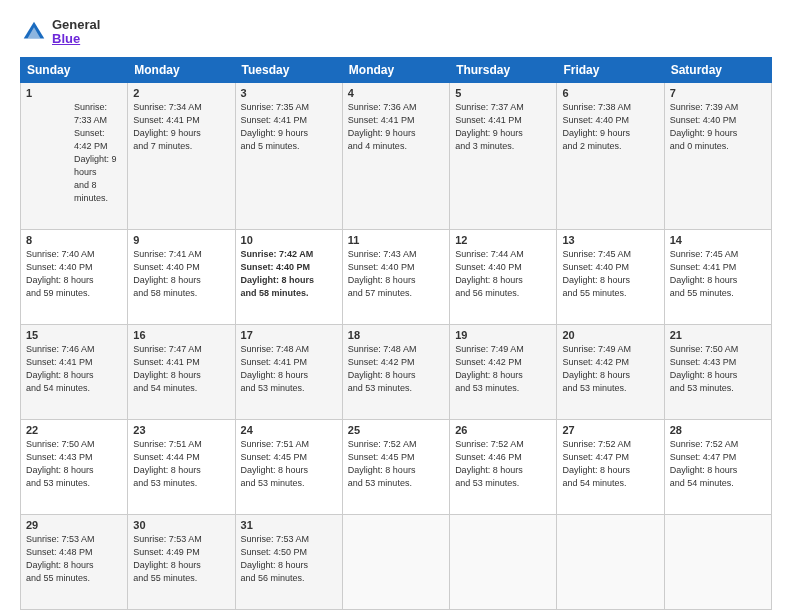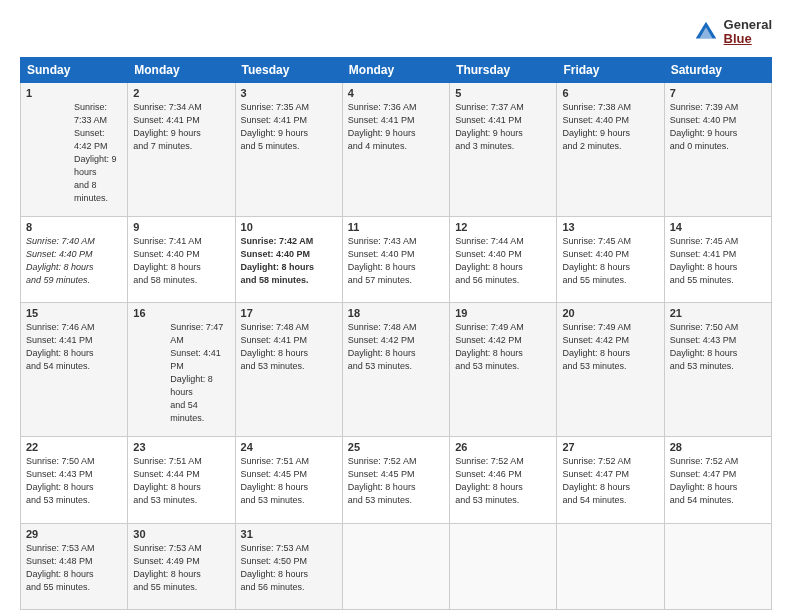"General" .page { align-items: flex-end -> none }
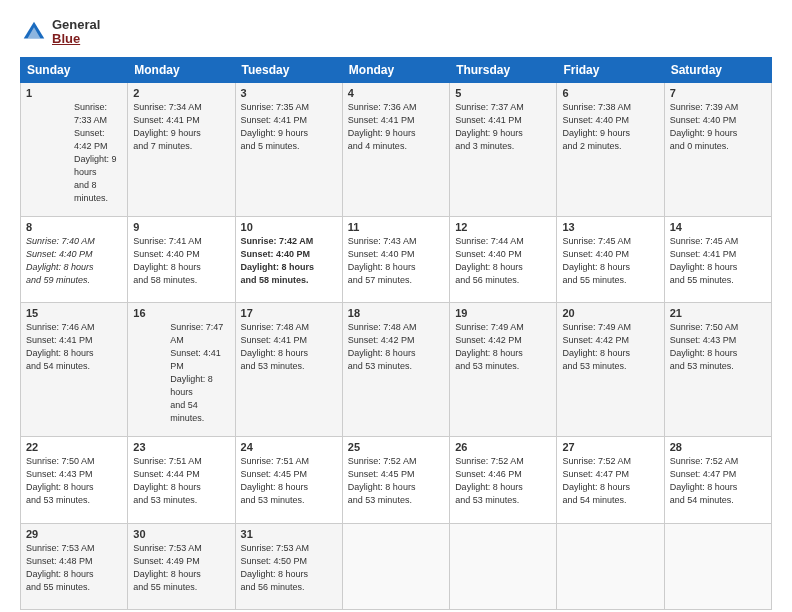"Blue" .logo-blue { color: #7f1d1d -> #6d28d9 }
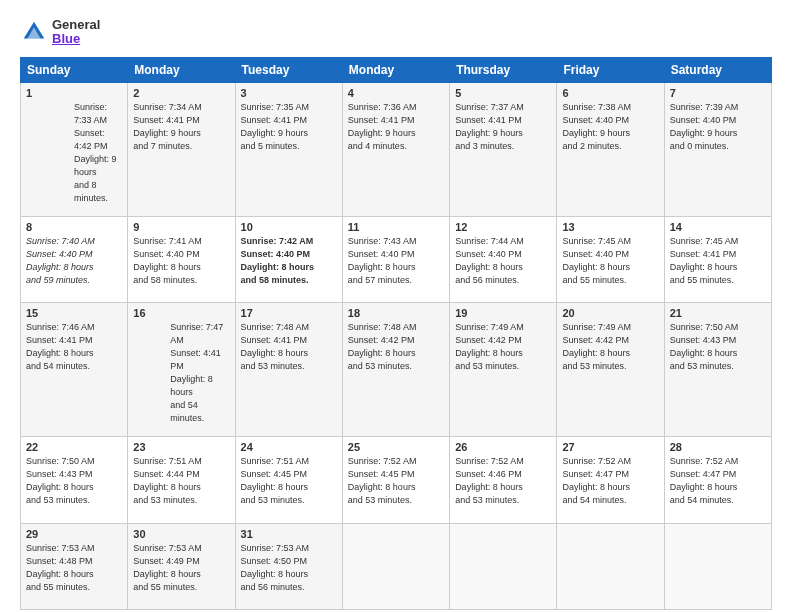"Sunrise: 7:40 AM" div.day-info { font-style: italic -> none }
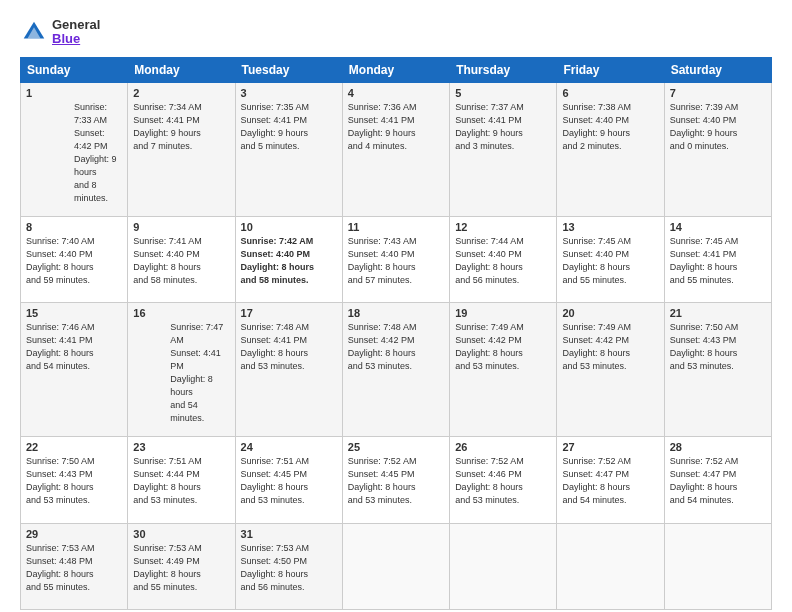"Sunrise: 7:47 AM" div.day-info { margin-left: 37px -> none }
